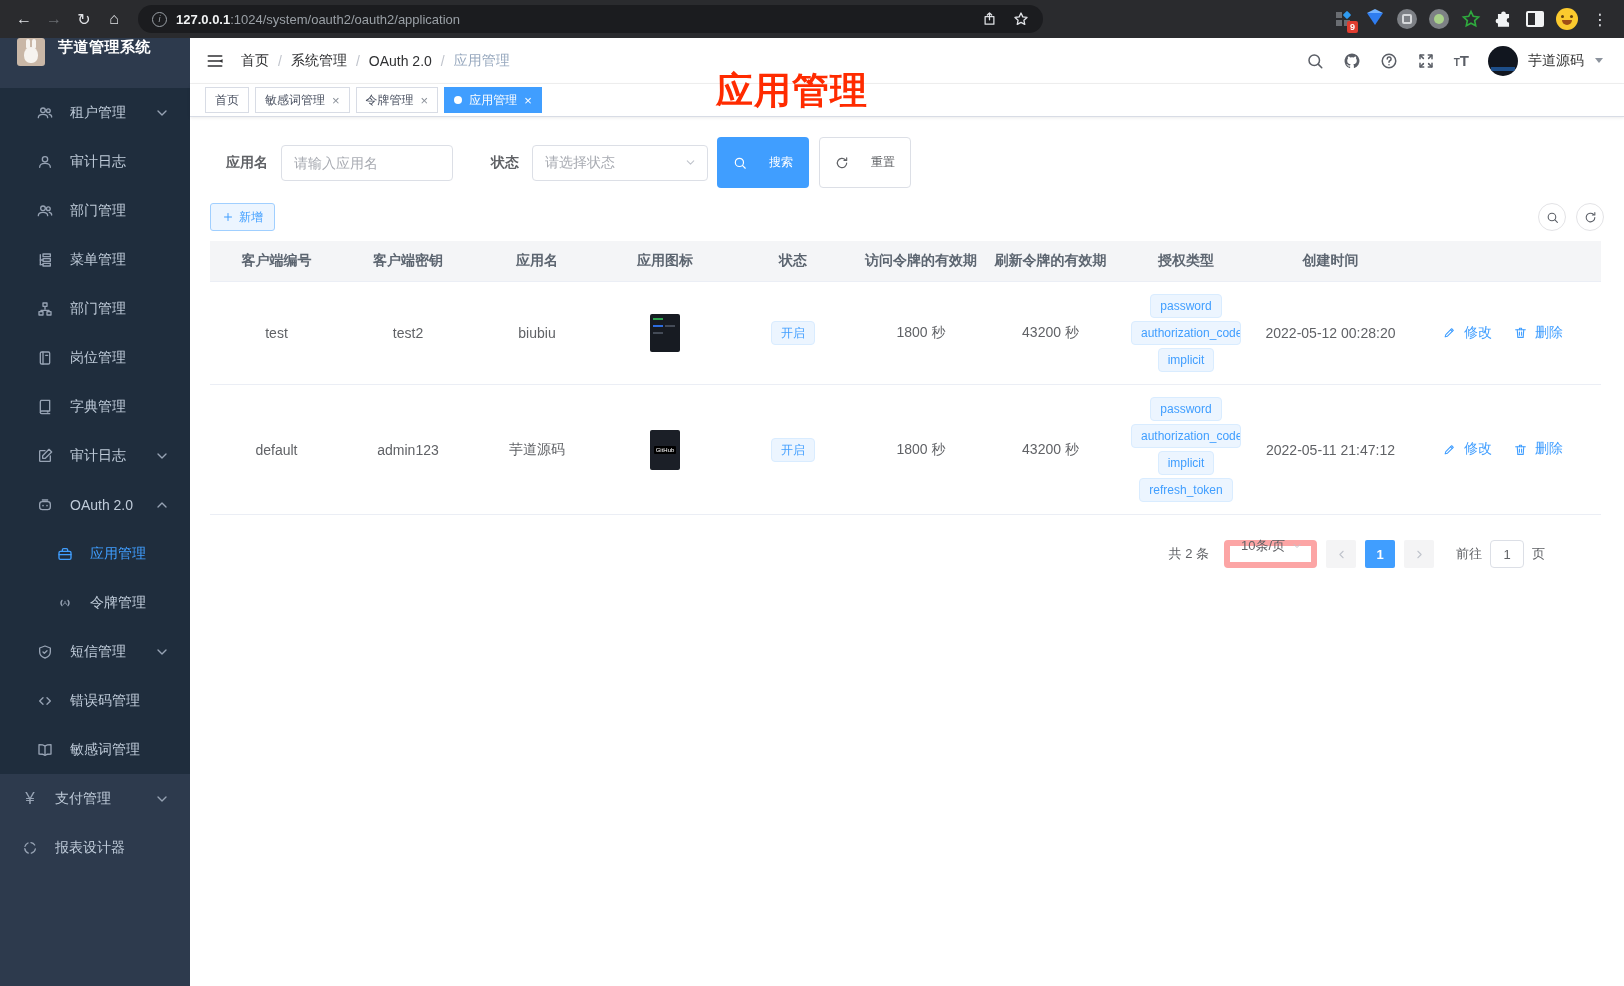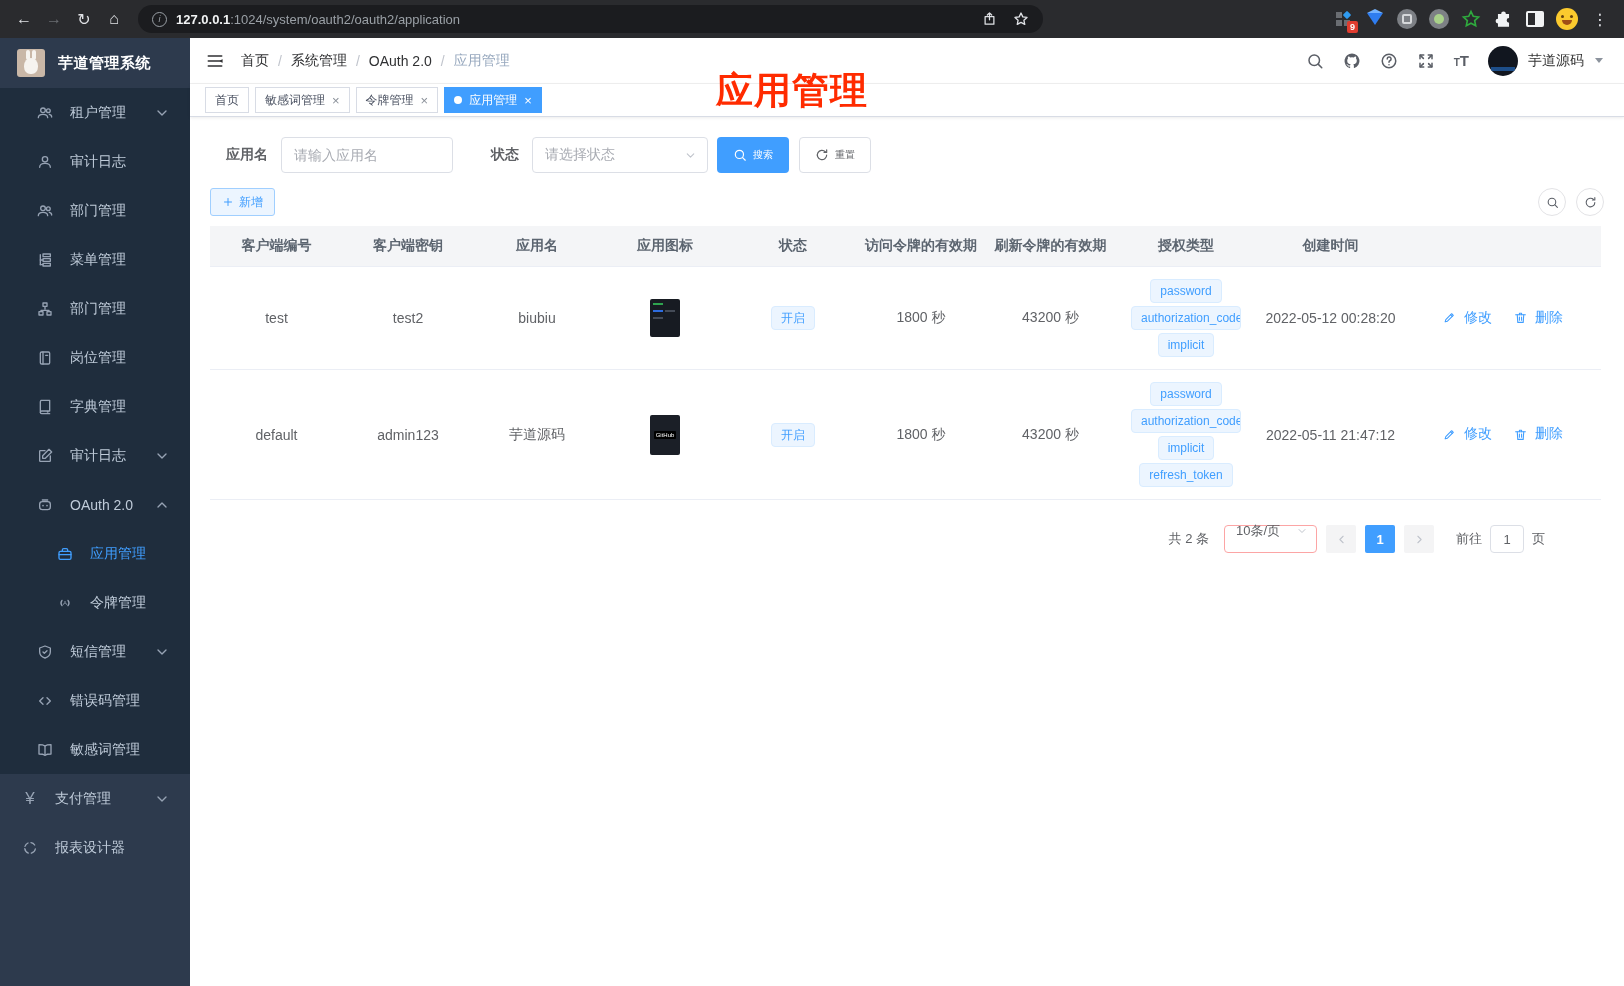"芋道管理系统" .logo { align-items: center -> flex-start }
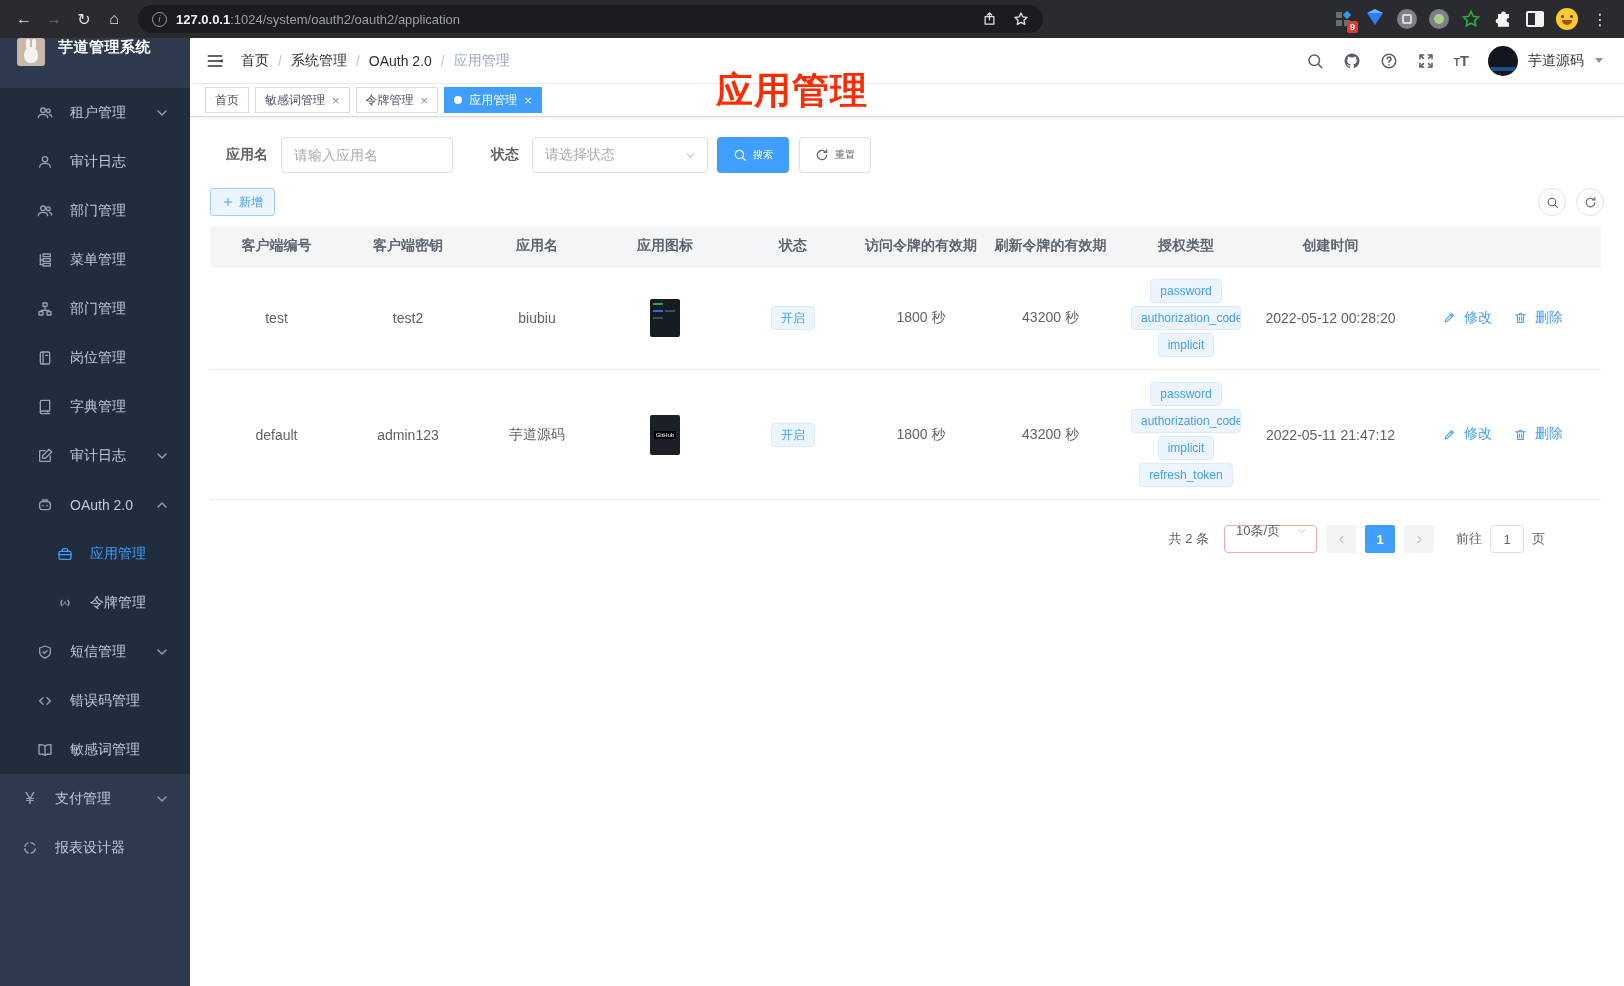"搜索" .btn { font-size: 10px -> 12px; gap: 6px -> 22px; height: 36px -> 51px }
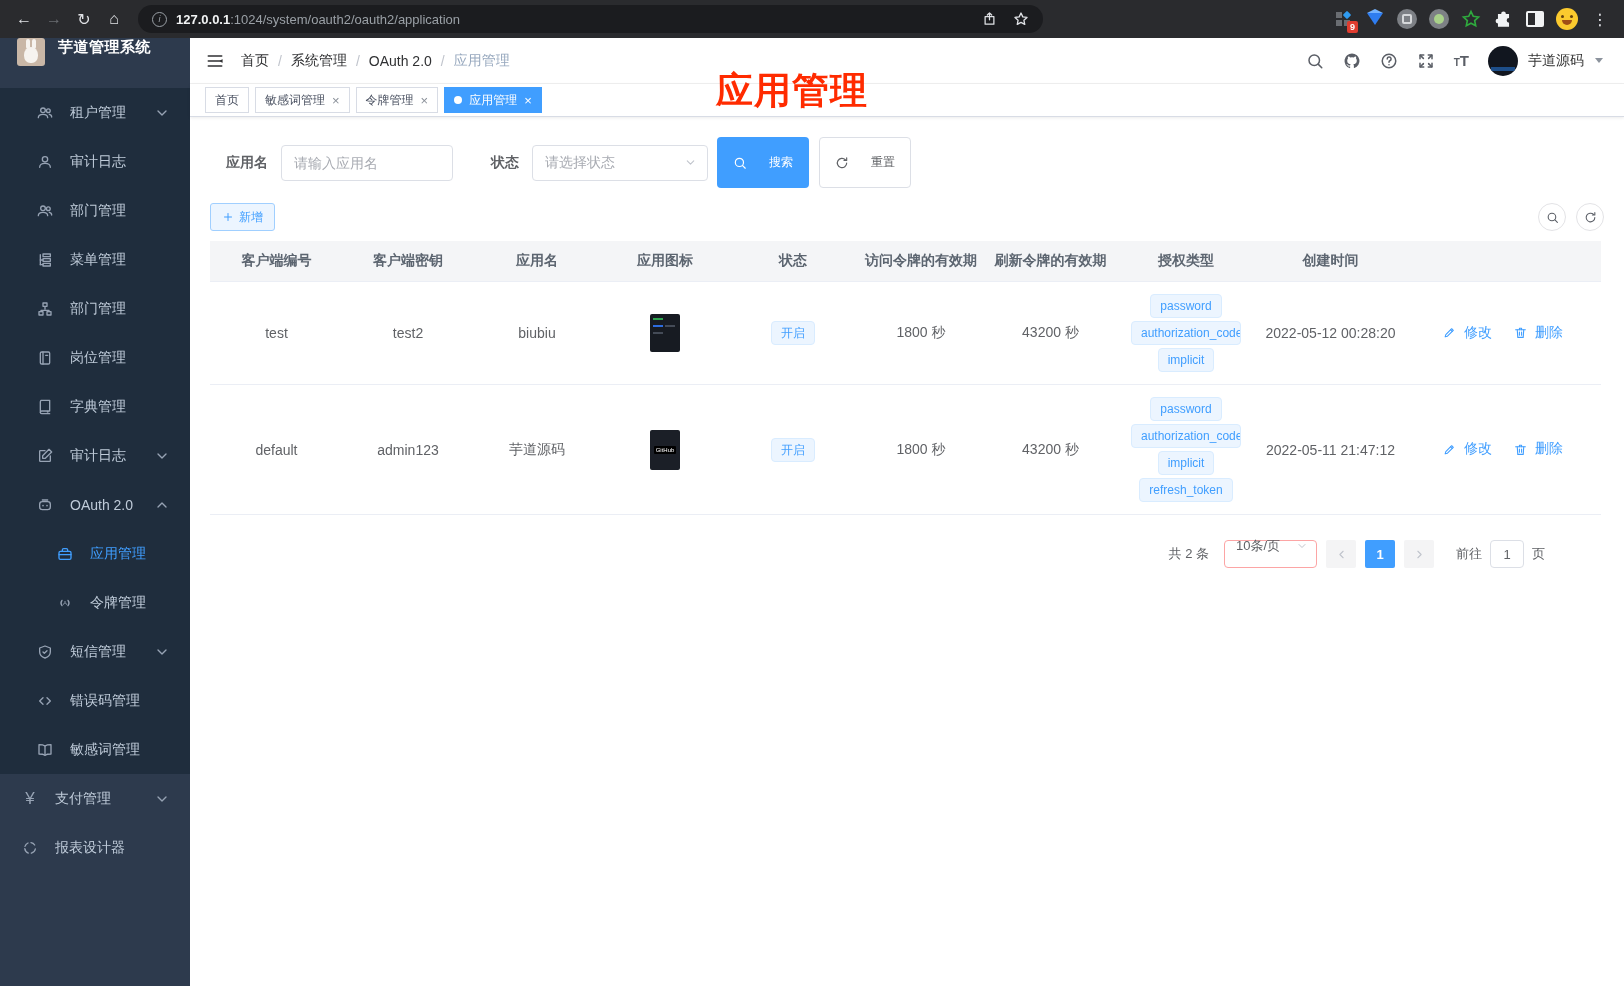"10条/页" .p-size { border: 1px solid #fca5a5 -> 6px solid #fca5a5 }
